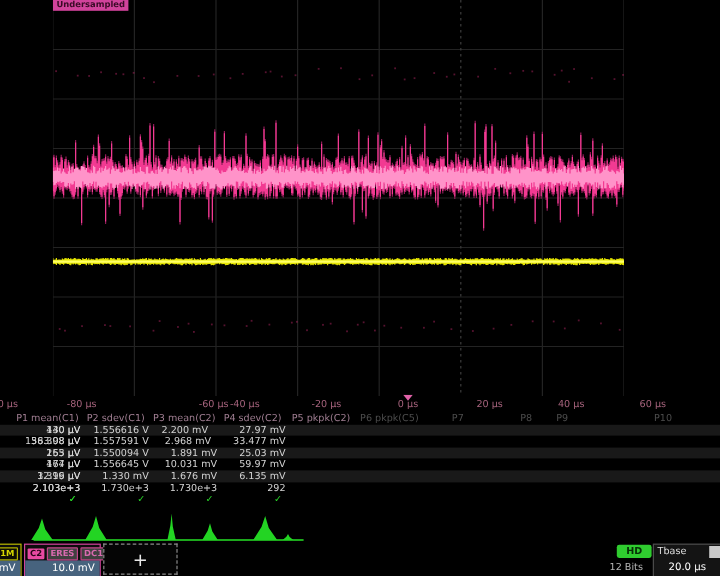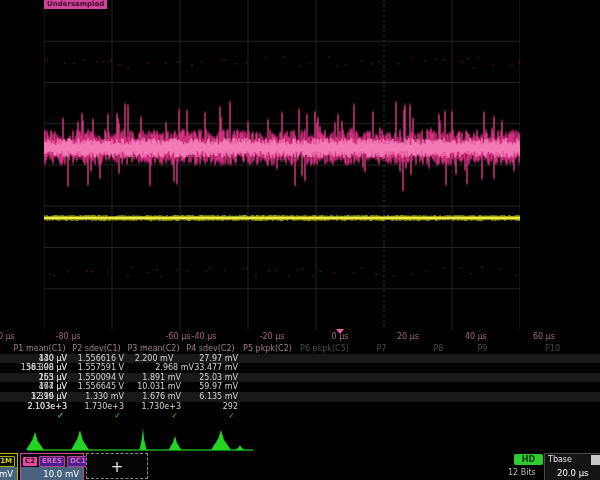"P9" span.hcell { left: 442px -> 428px }
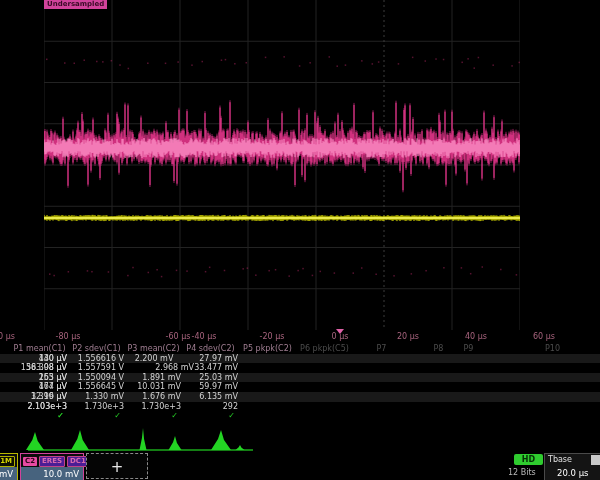"2.968 mV" span.vcell { left: 140px -> 122px }
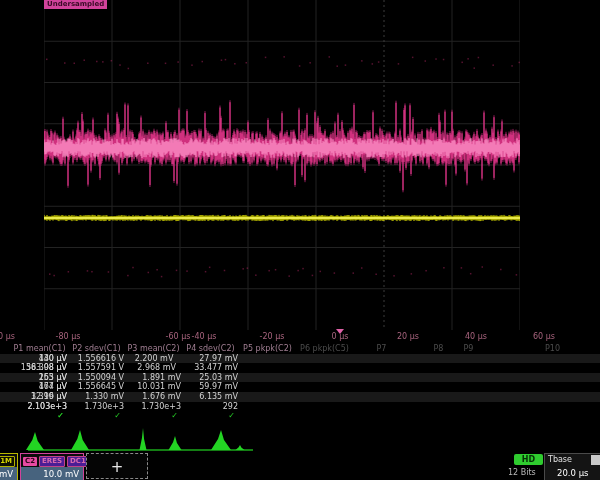"ERES" .chip.line-magenta { background: #4c1d95 -> #404040 }
